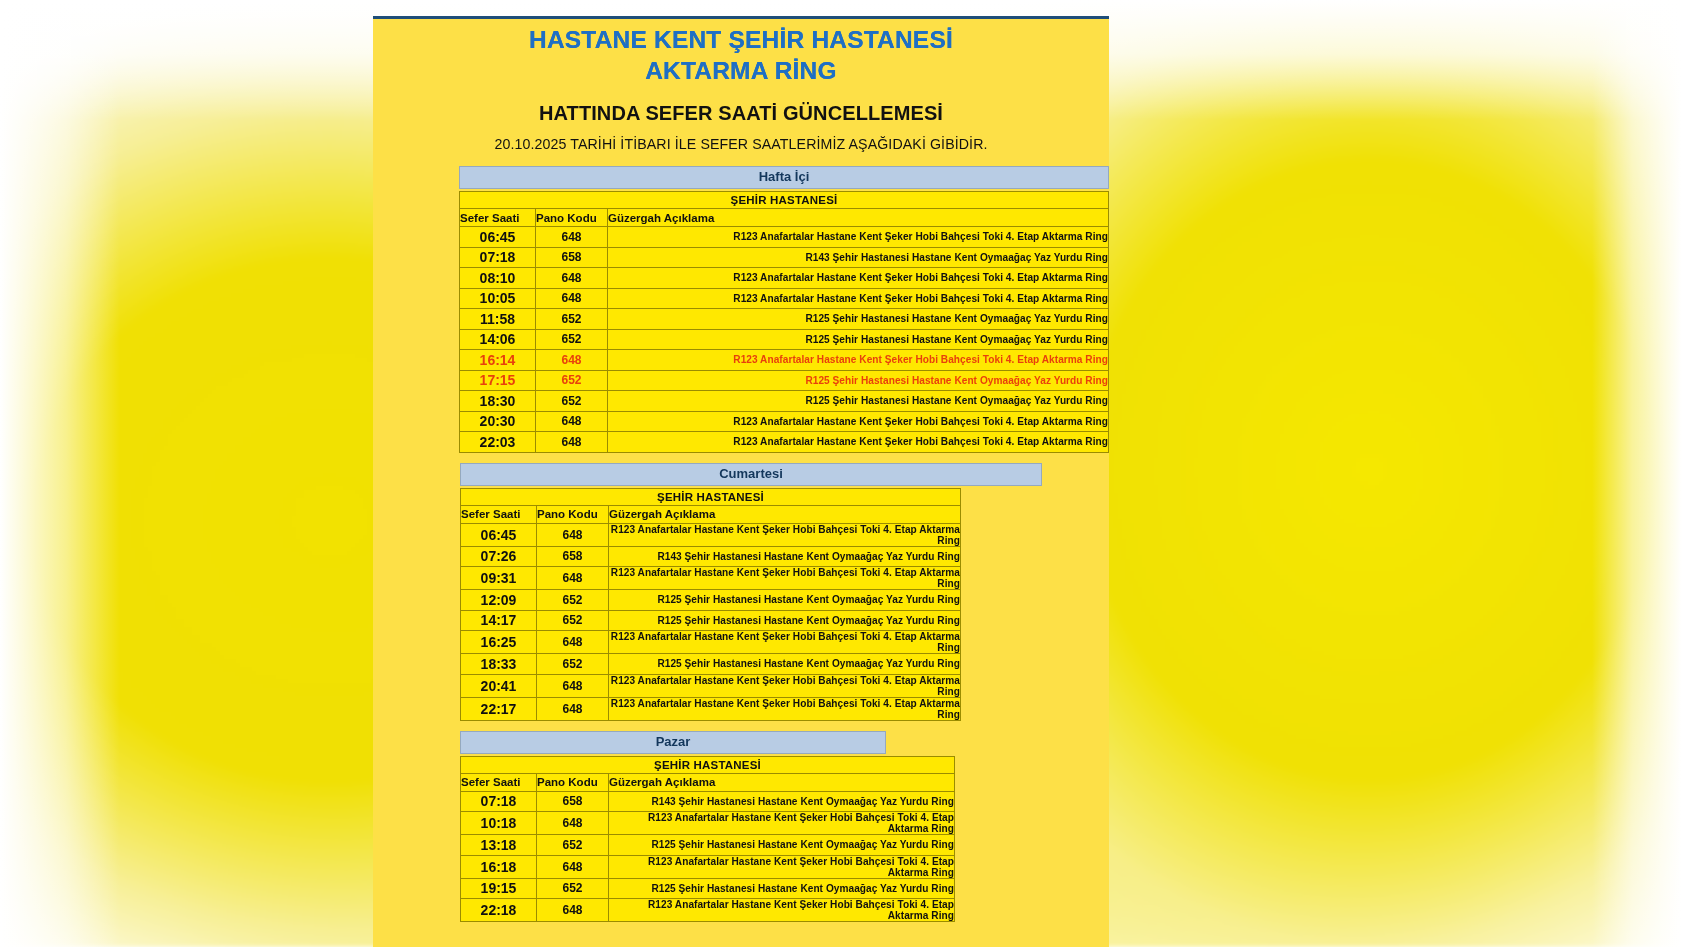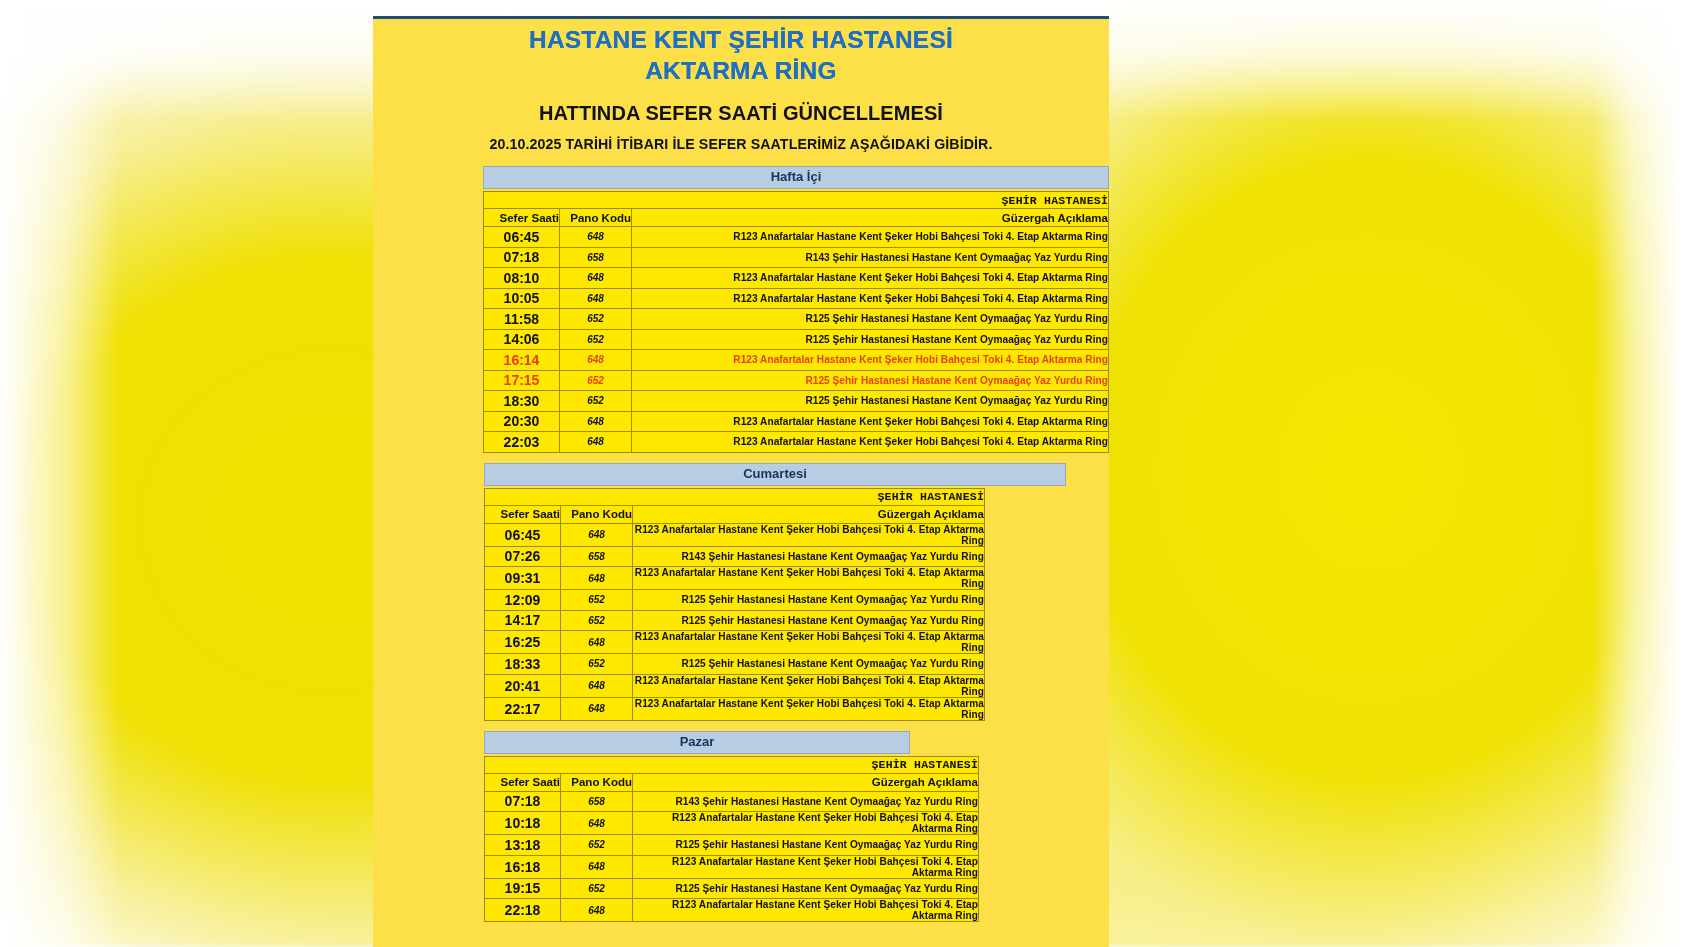"20.10.2025 TARİHİ İTİBARI İLE SEFER" .title-date { font-weight: bold -> normal }
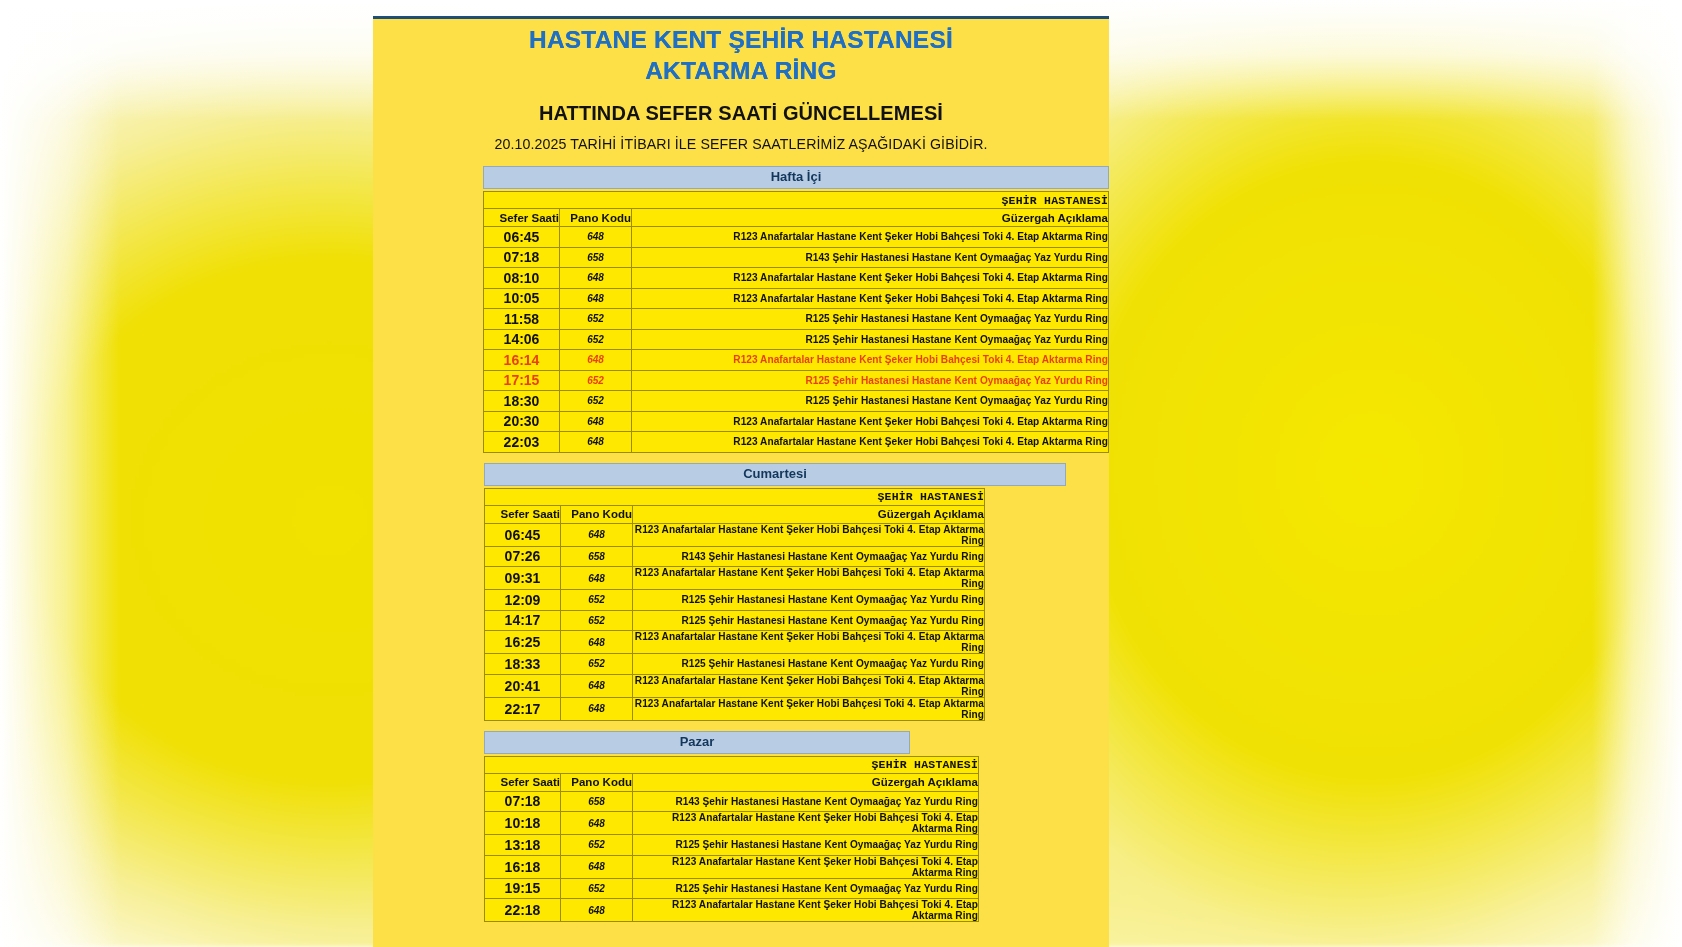"Hafta İçi" .sections-wrap { padding-left: 110px -> 86px }
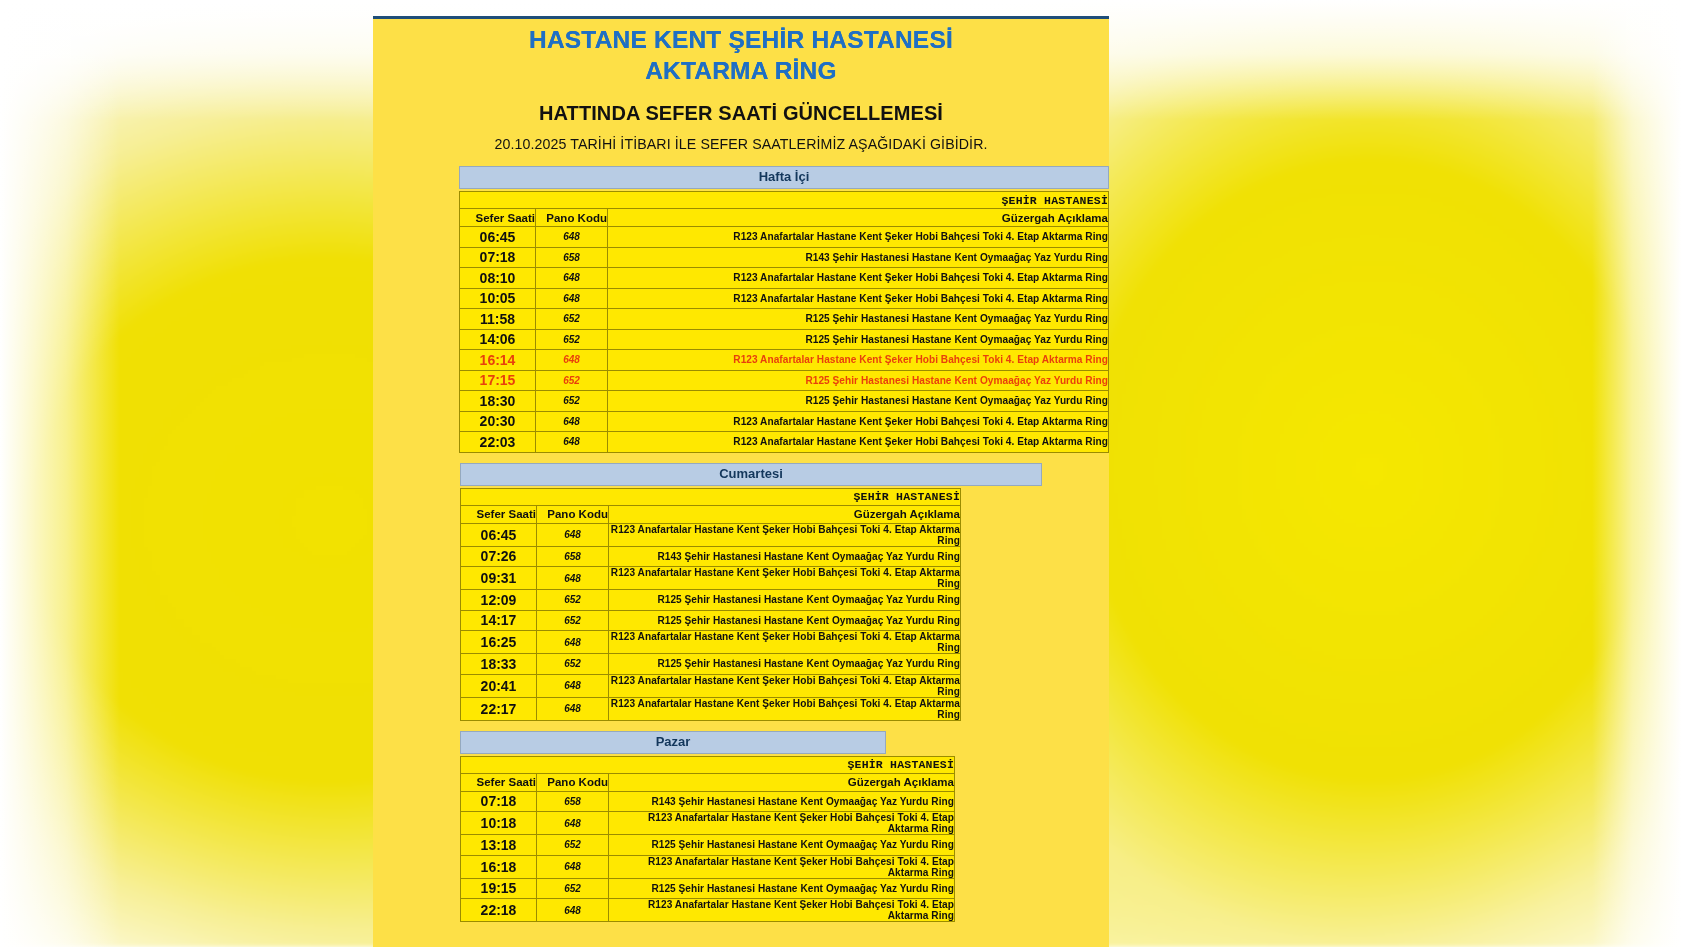"ŞEHİR HASTANESİ" tr.stop-head th { font-family: Liberation Mono, monospace -> none; text-align: right -> center }
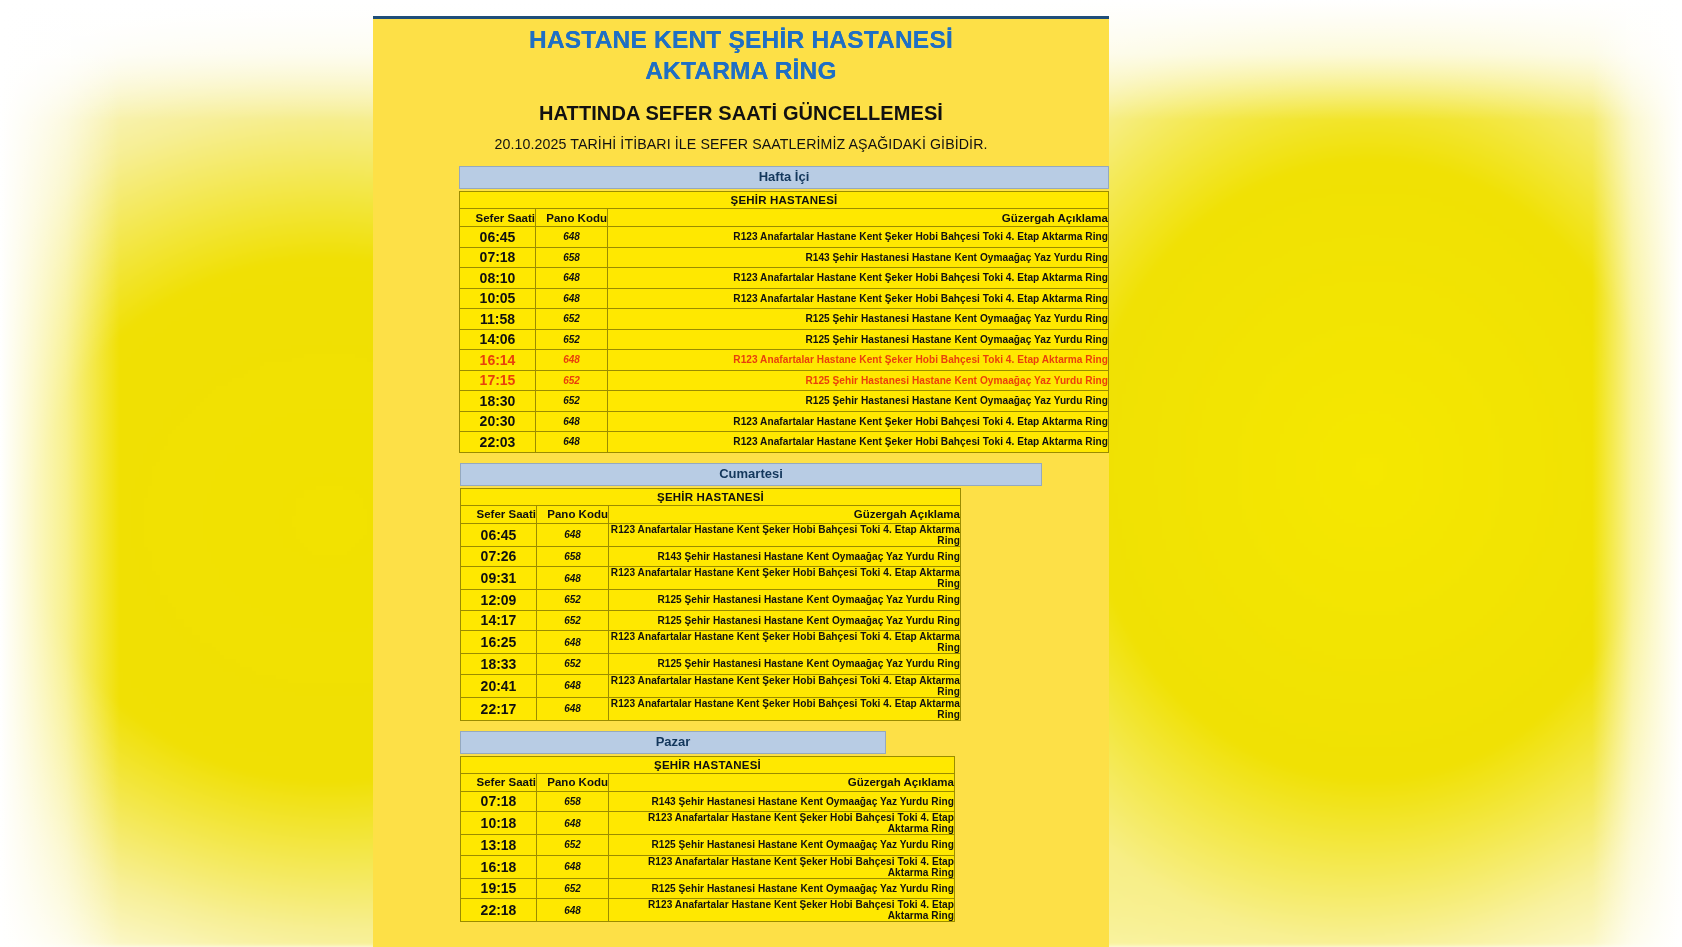"Sefer Saati" tr.col-head th { text-align: right -> left }
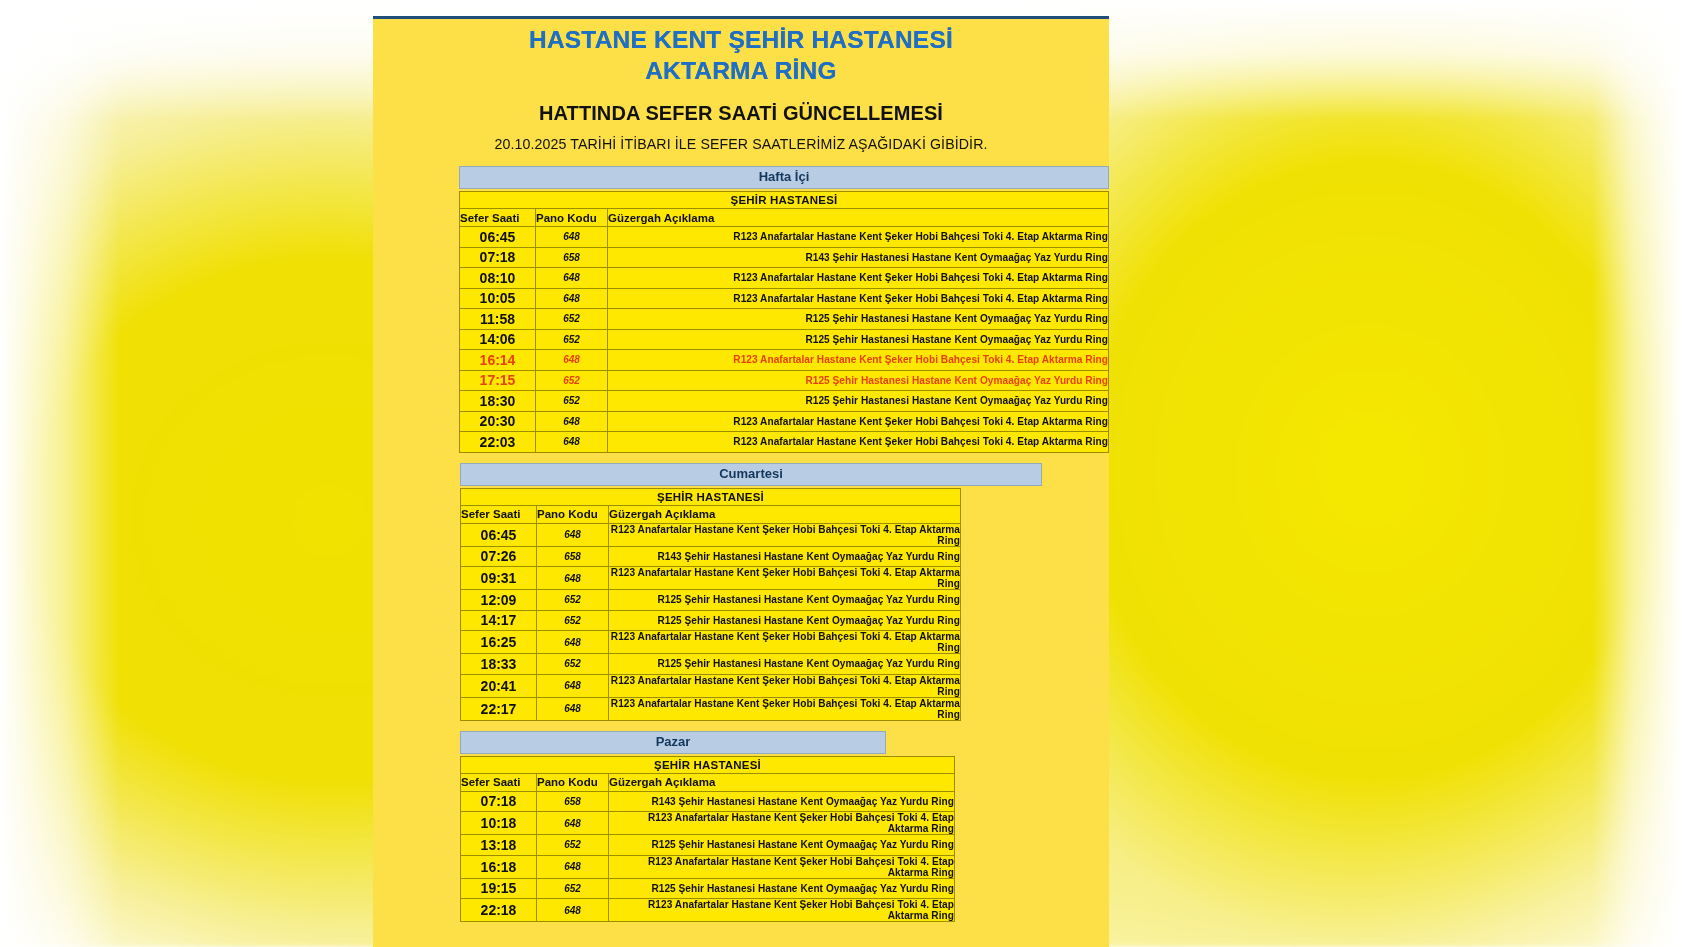"648" td.c-code { font-size: 10px -> 12px; font-style: italic -> none }
